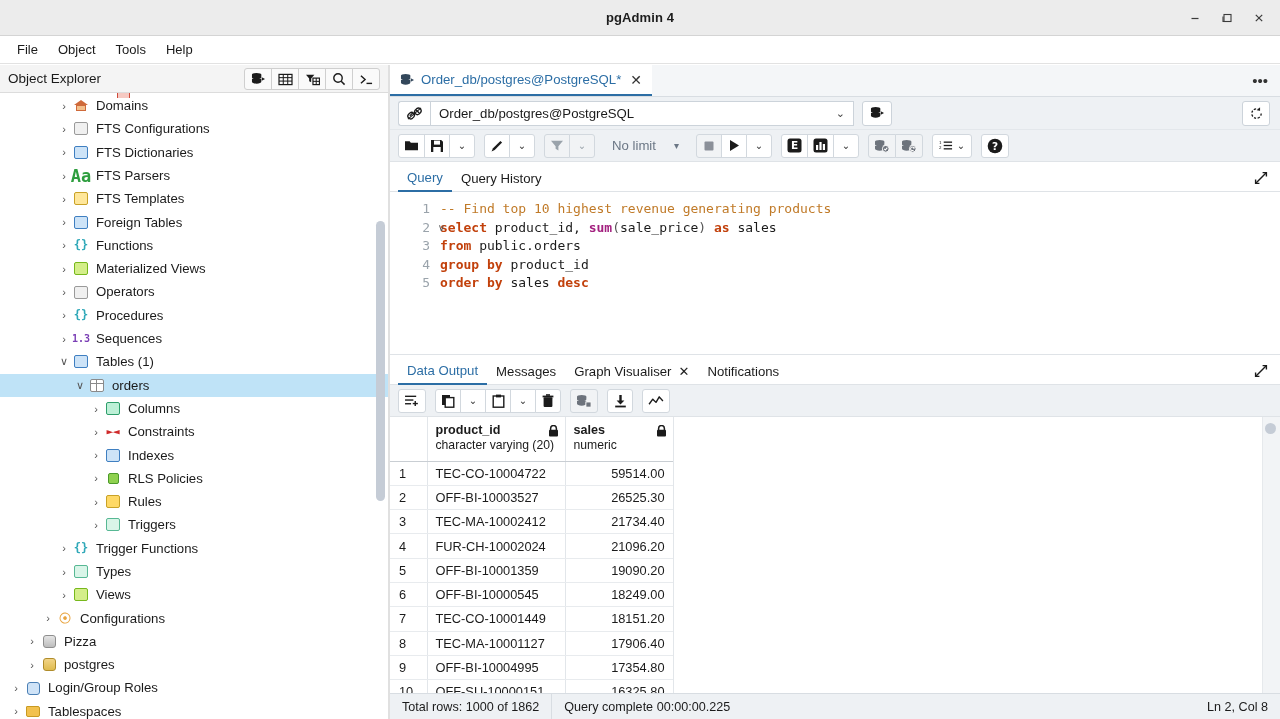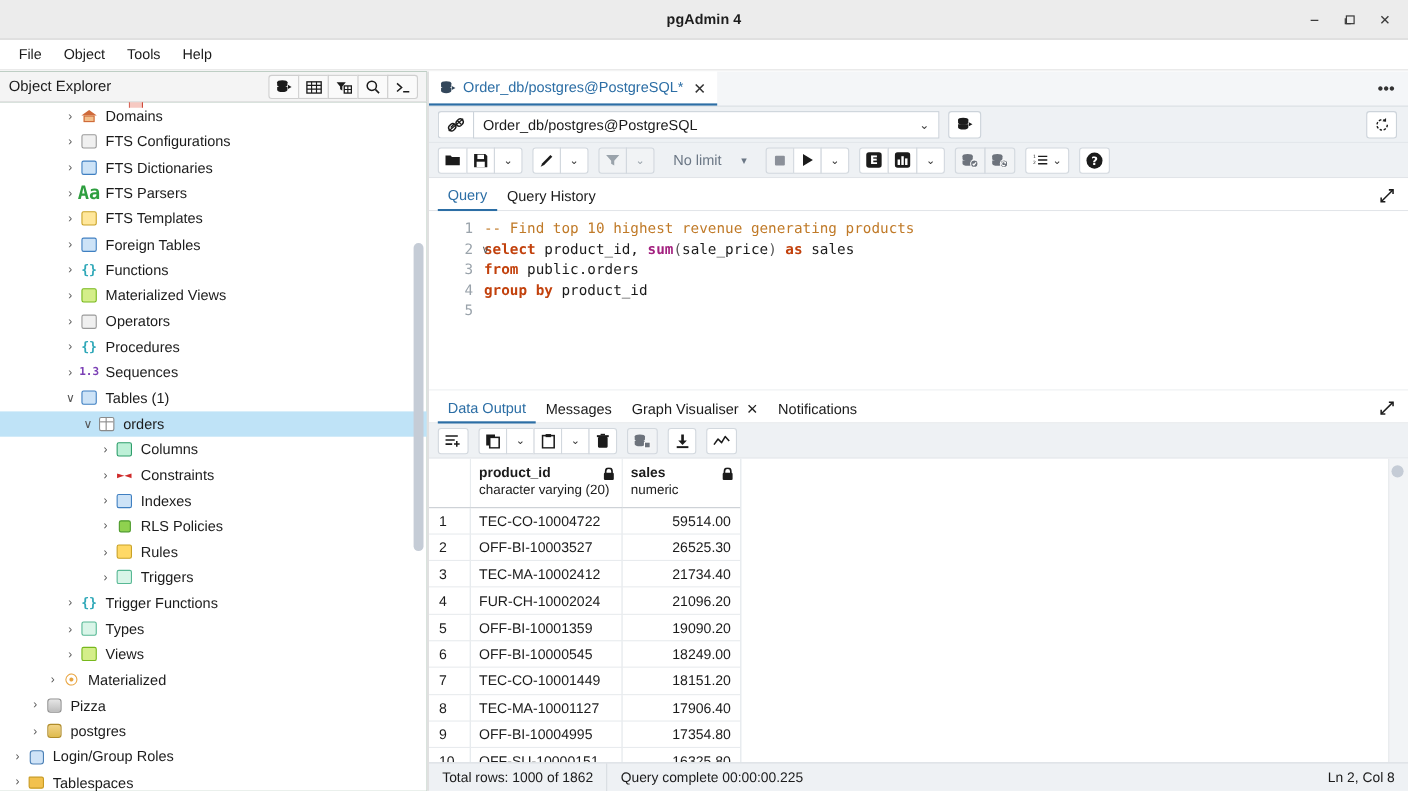"order by sales desc" div.ln { html: none -> <div><span>order by</span><span> sales </span><span>desc</span></div> }
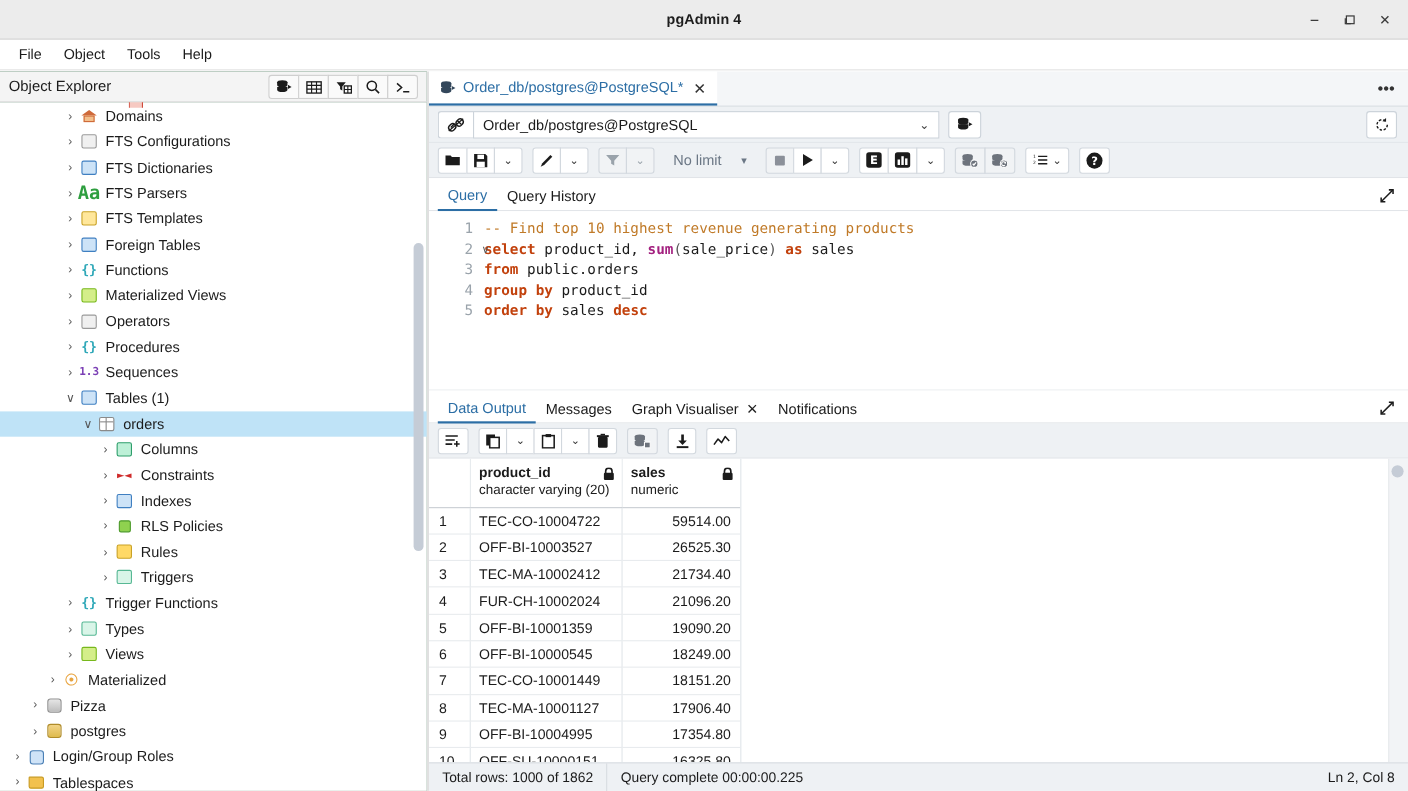"Materialized" span.lbl { text: Materialized -> Configurations }
